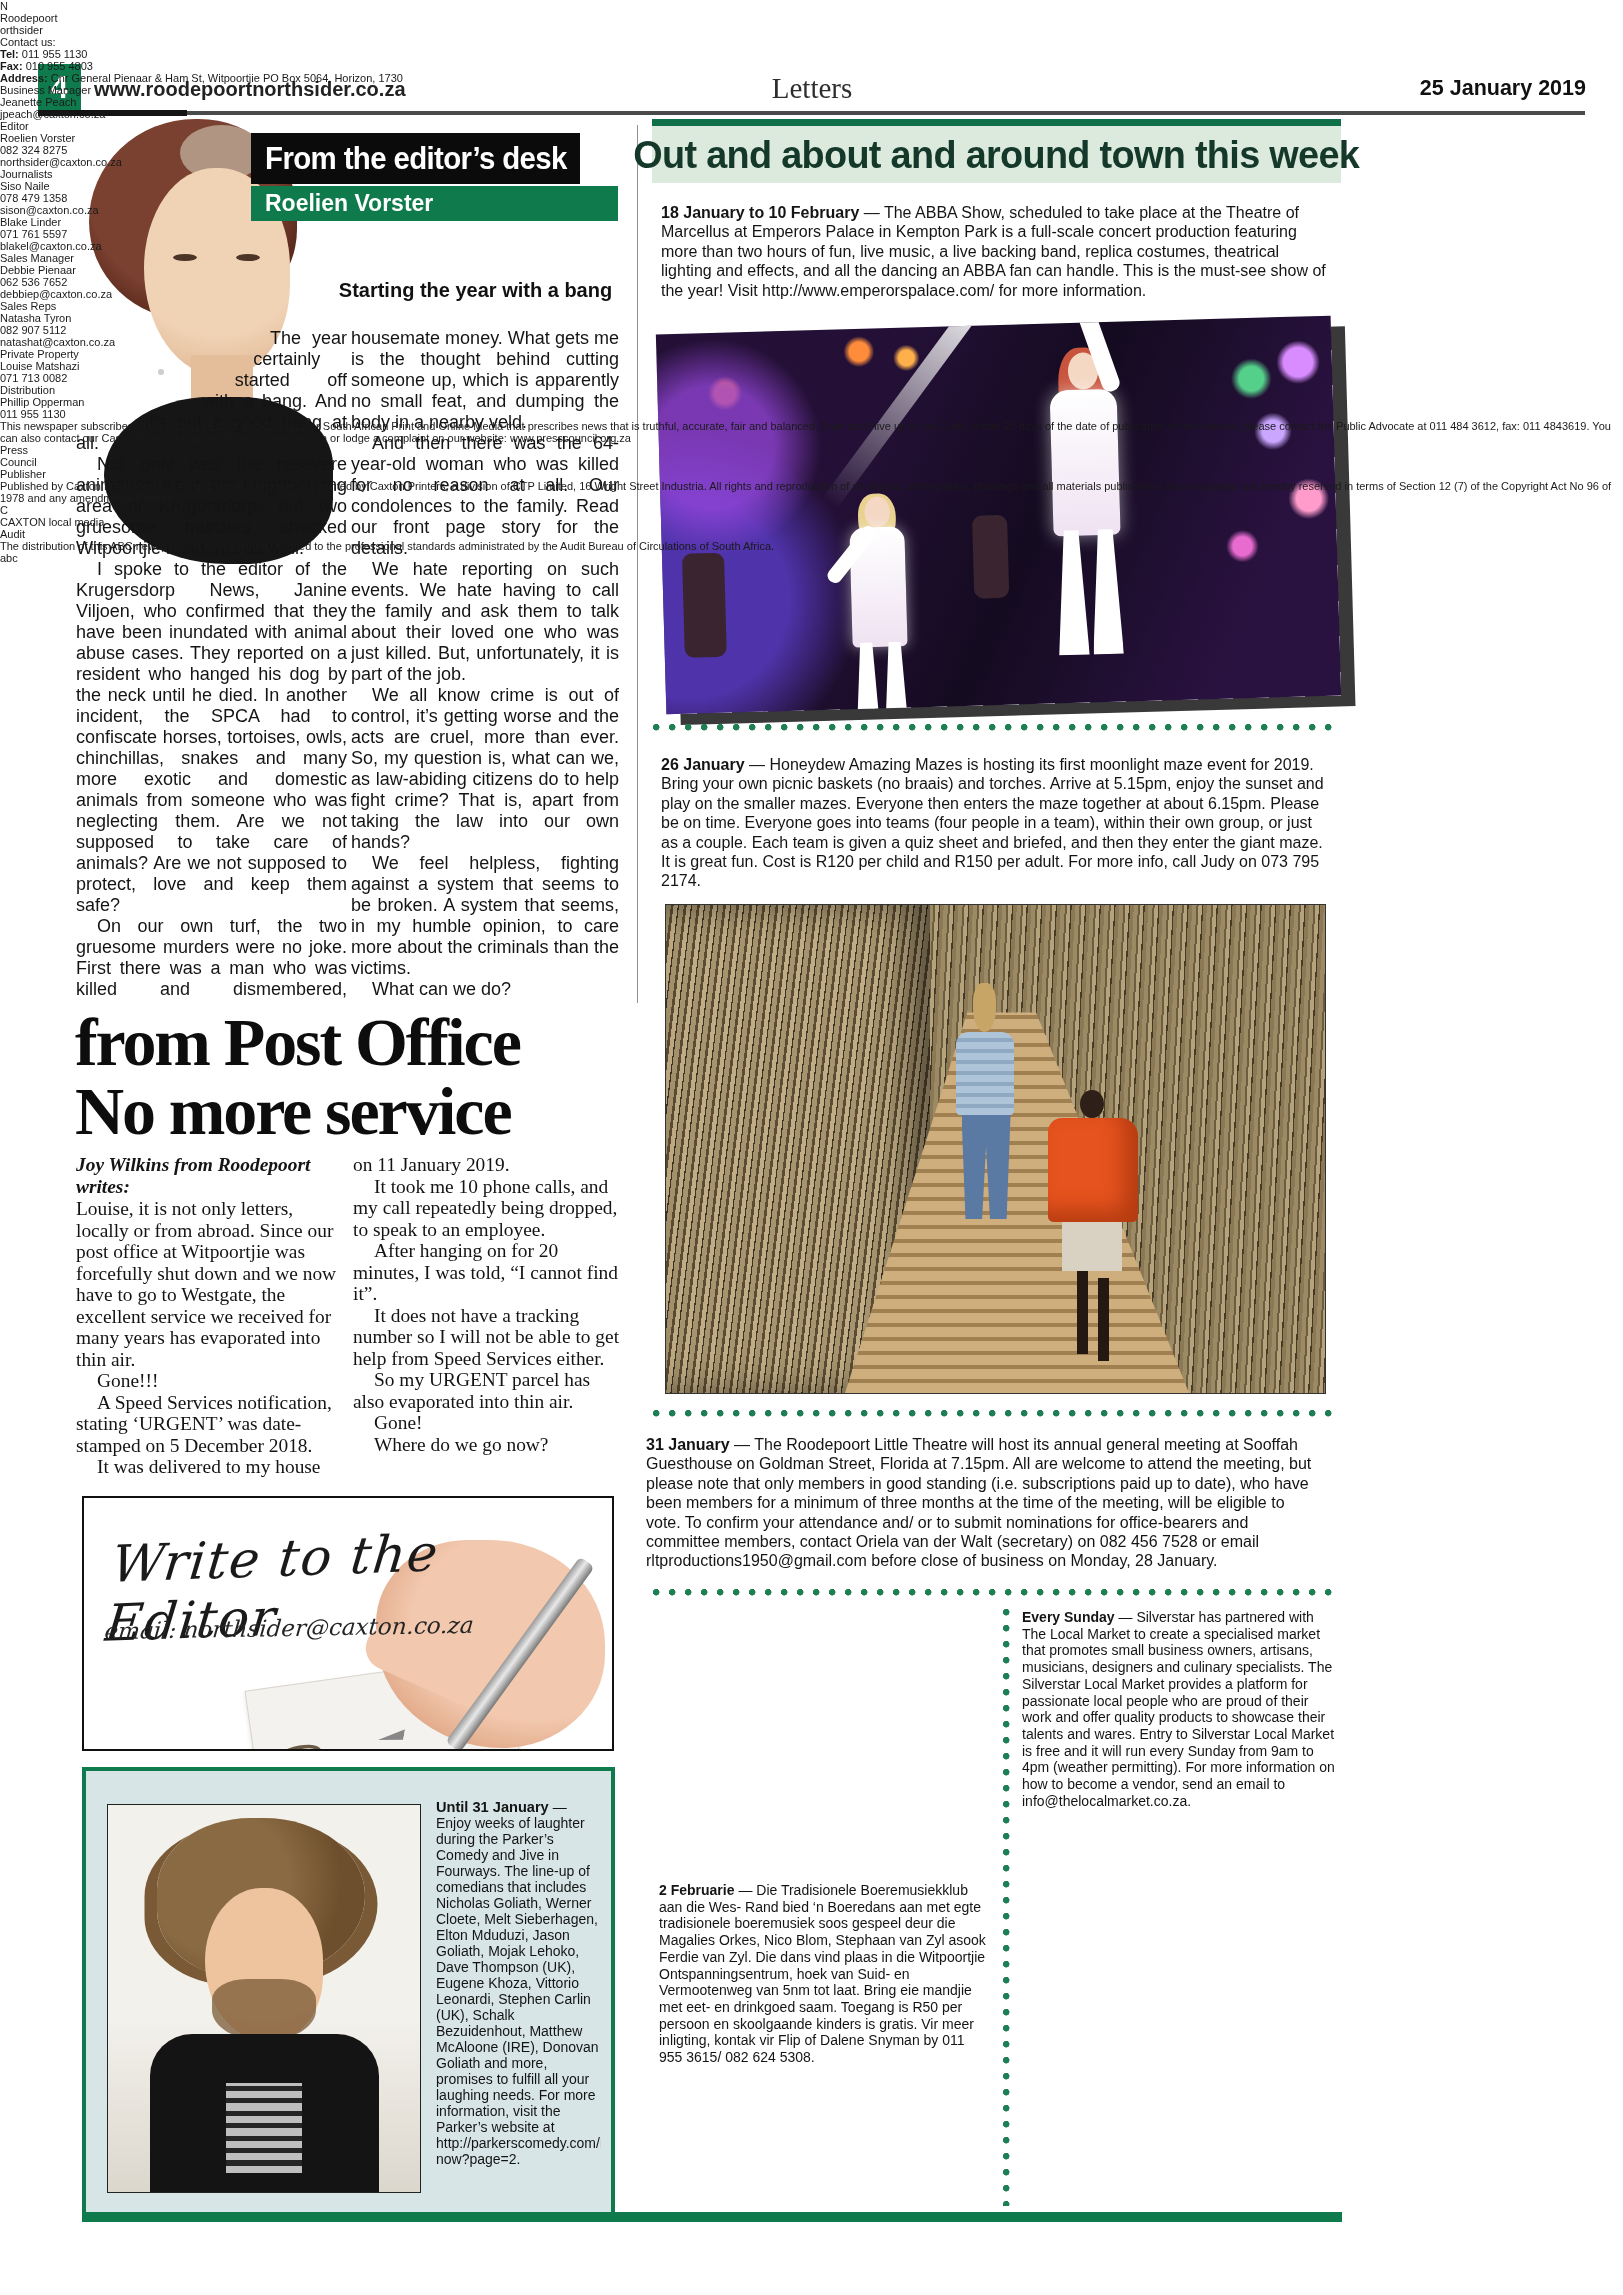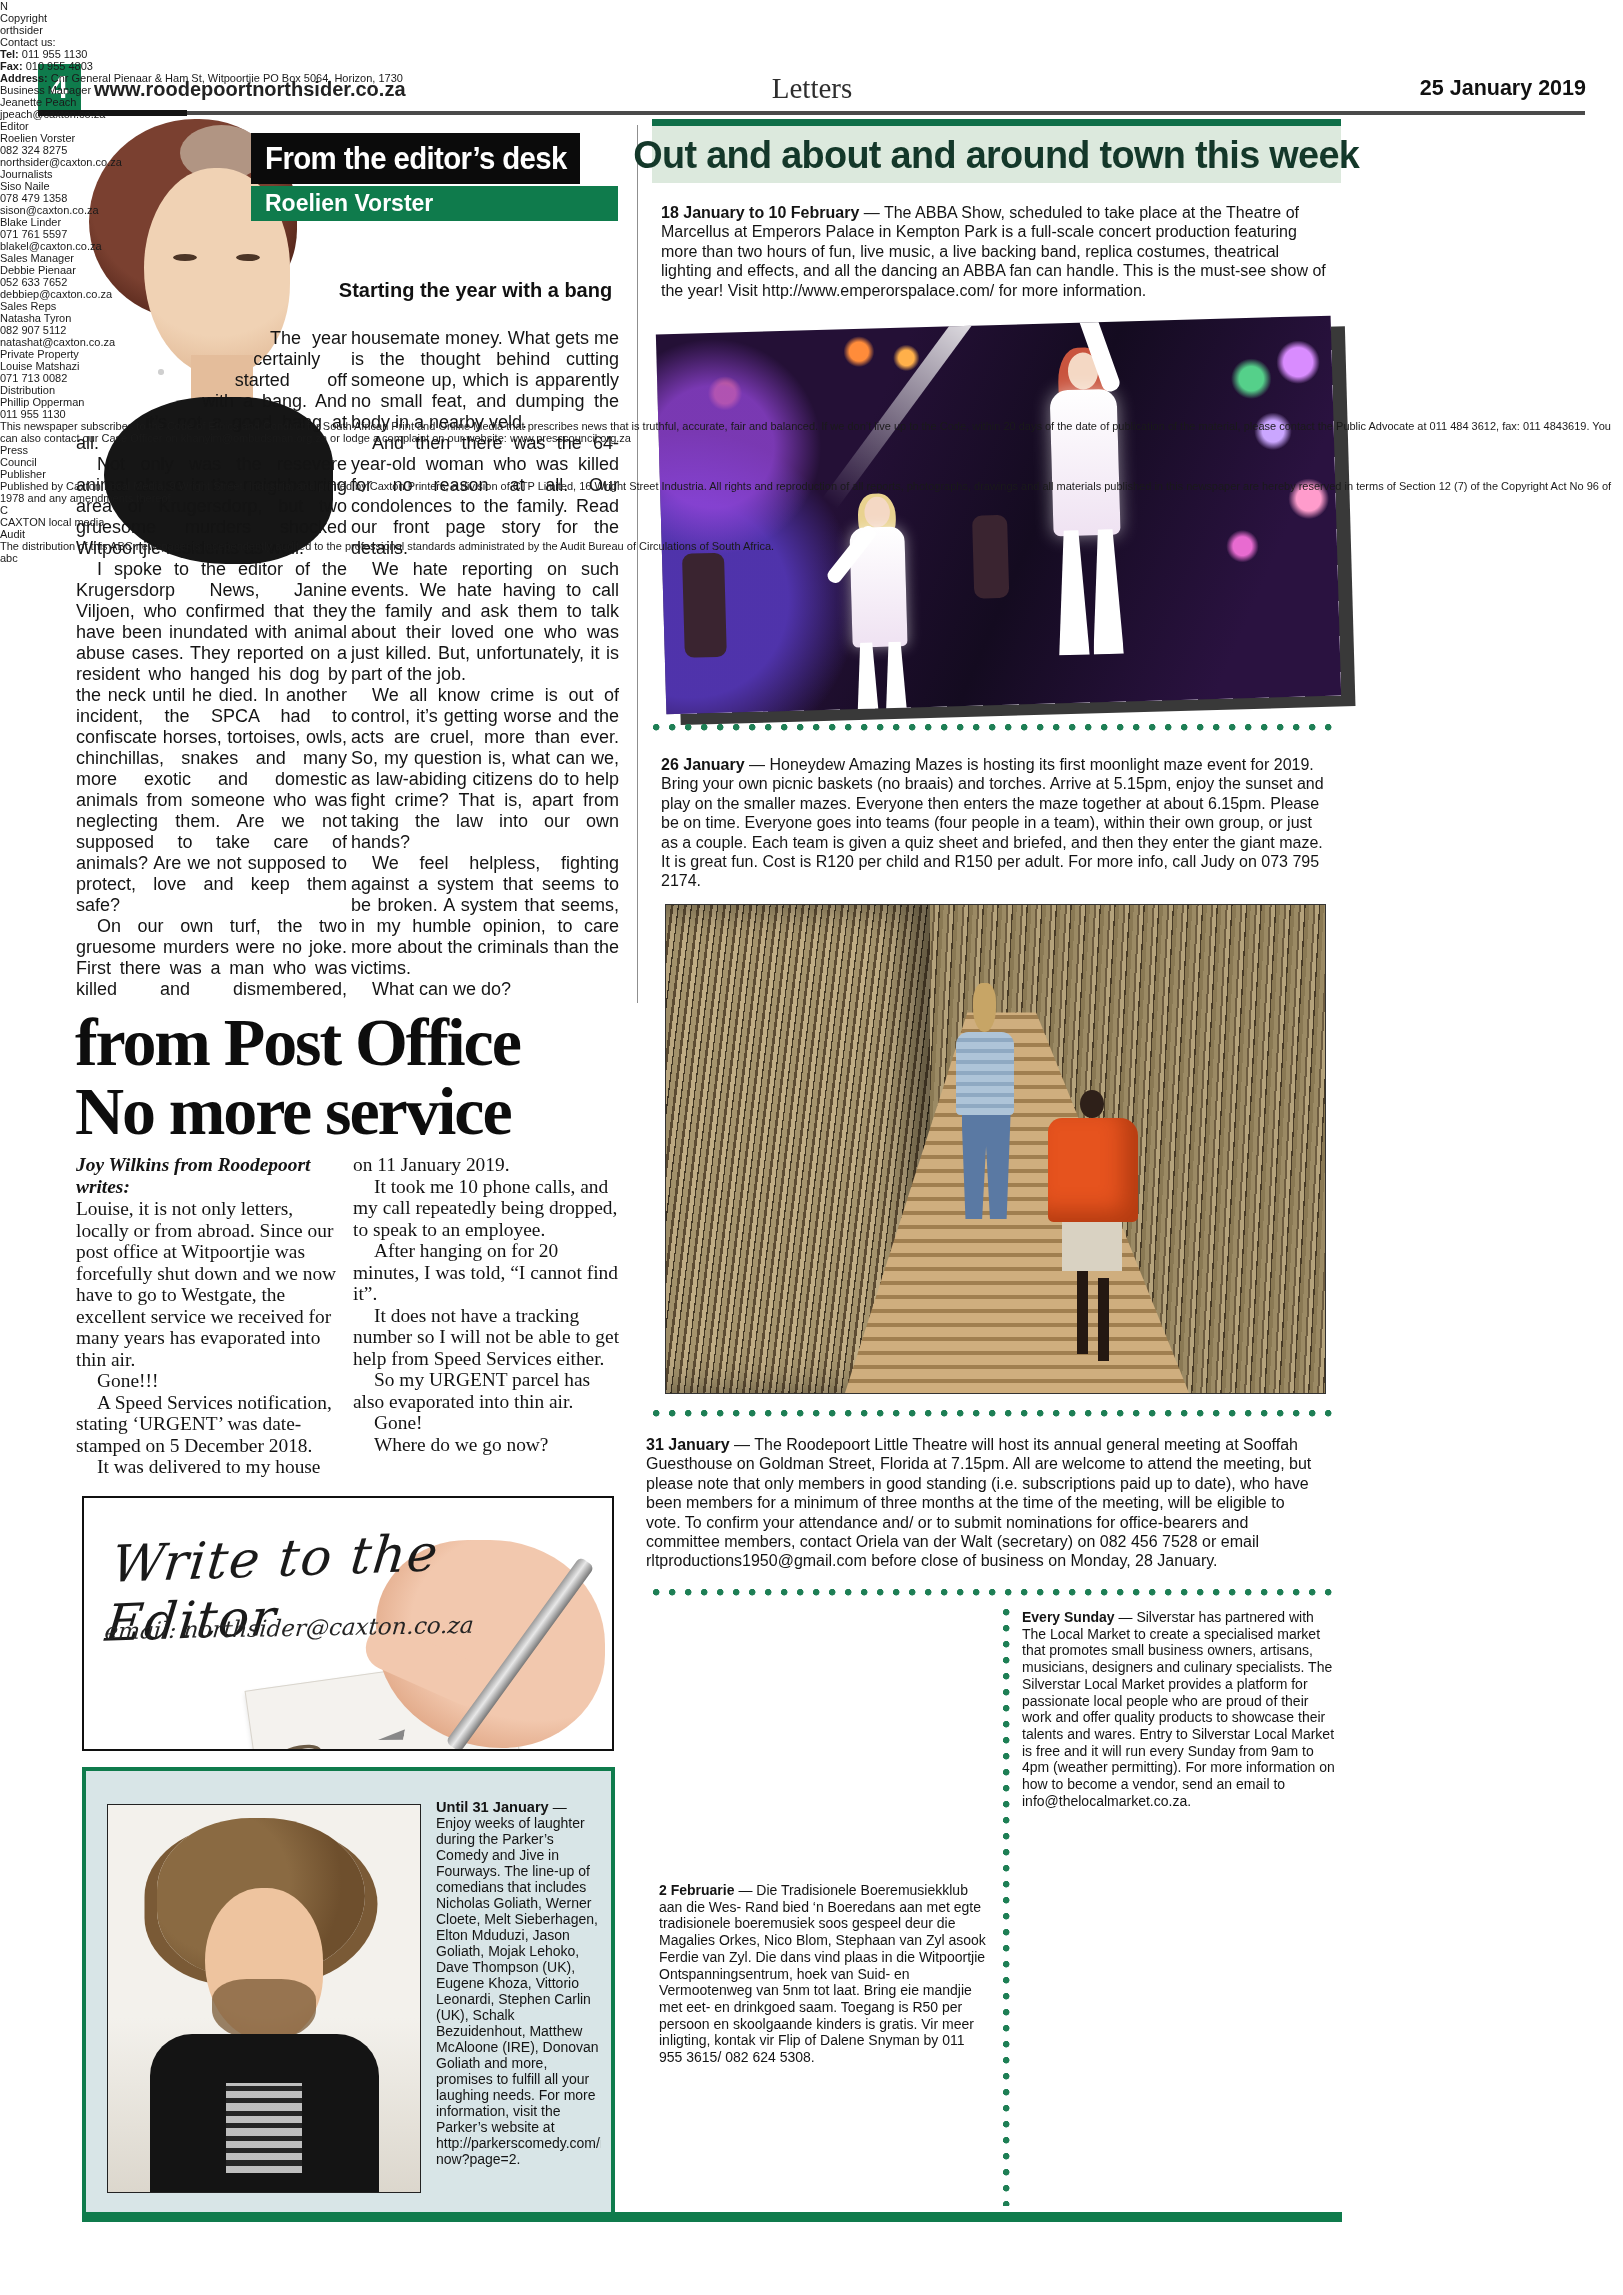"Copyright" span.sb-logo-top { text: Copyright -> Roodepoort }
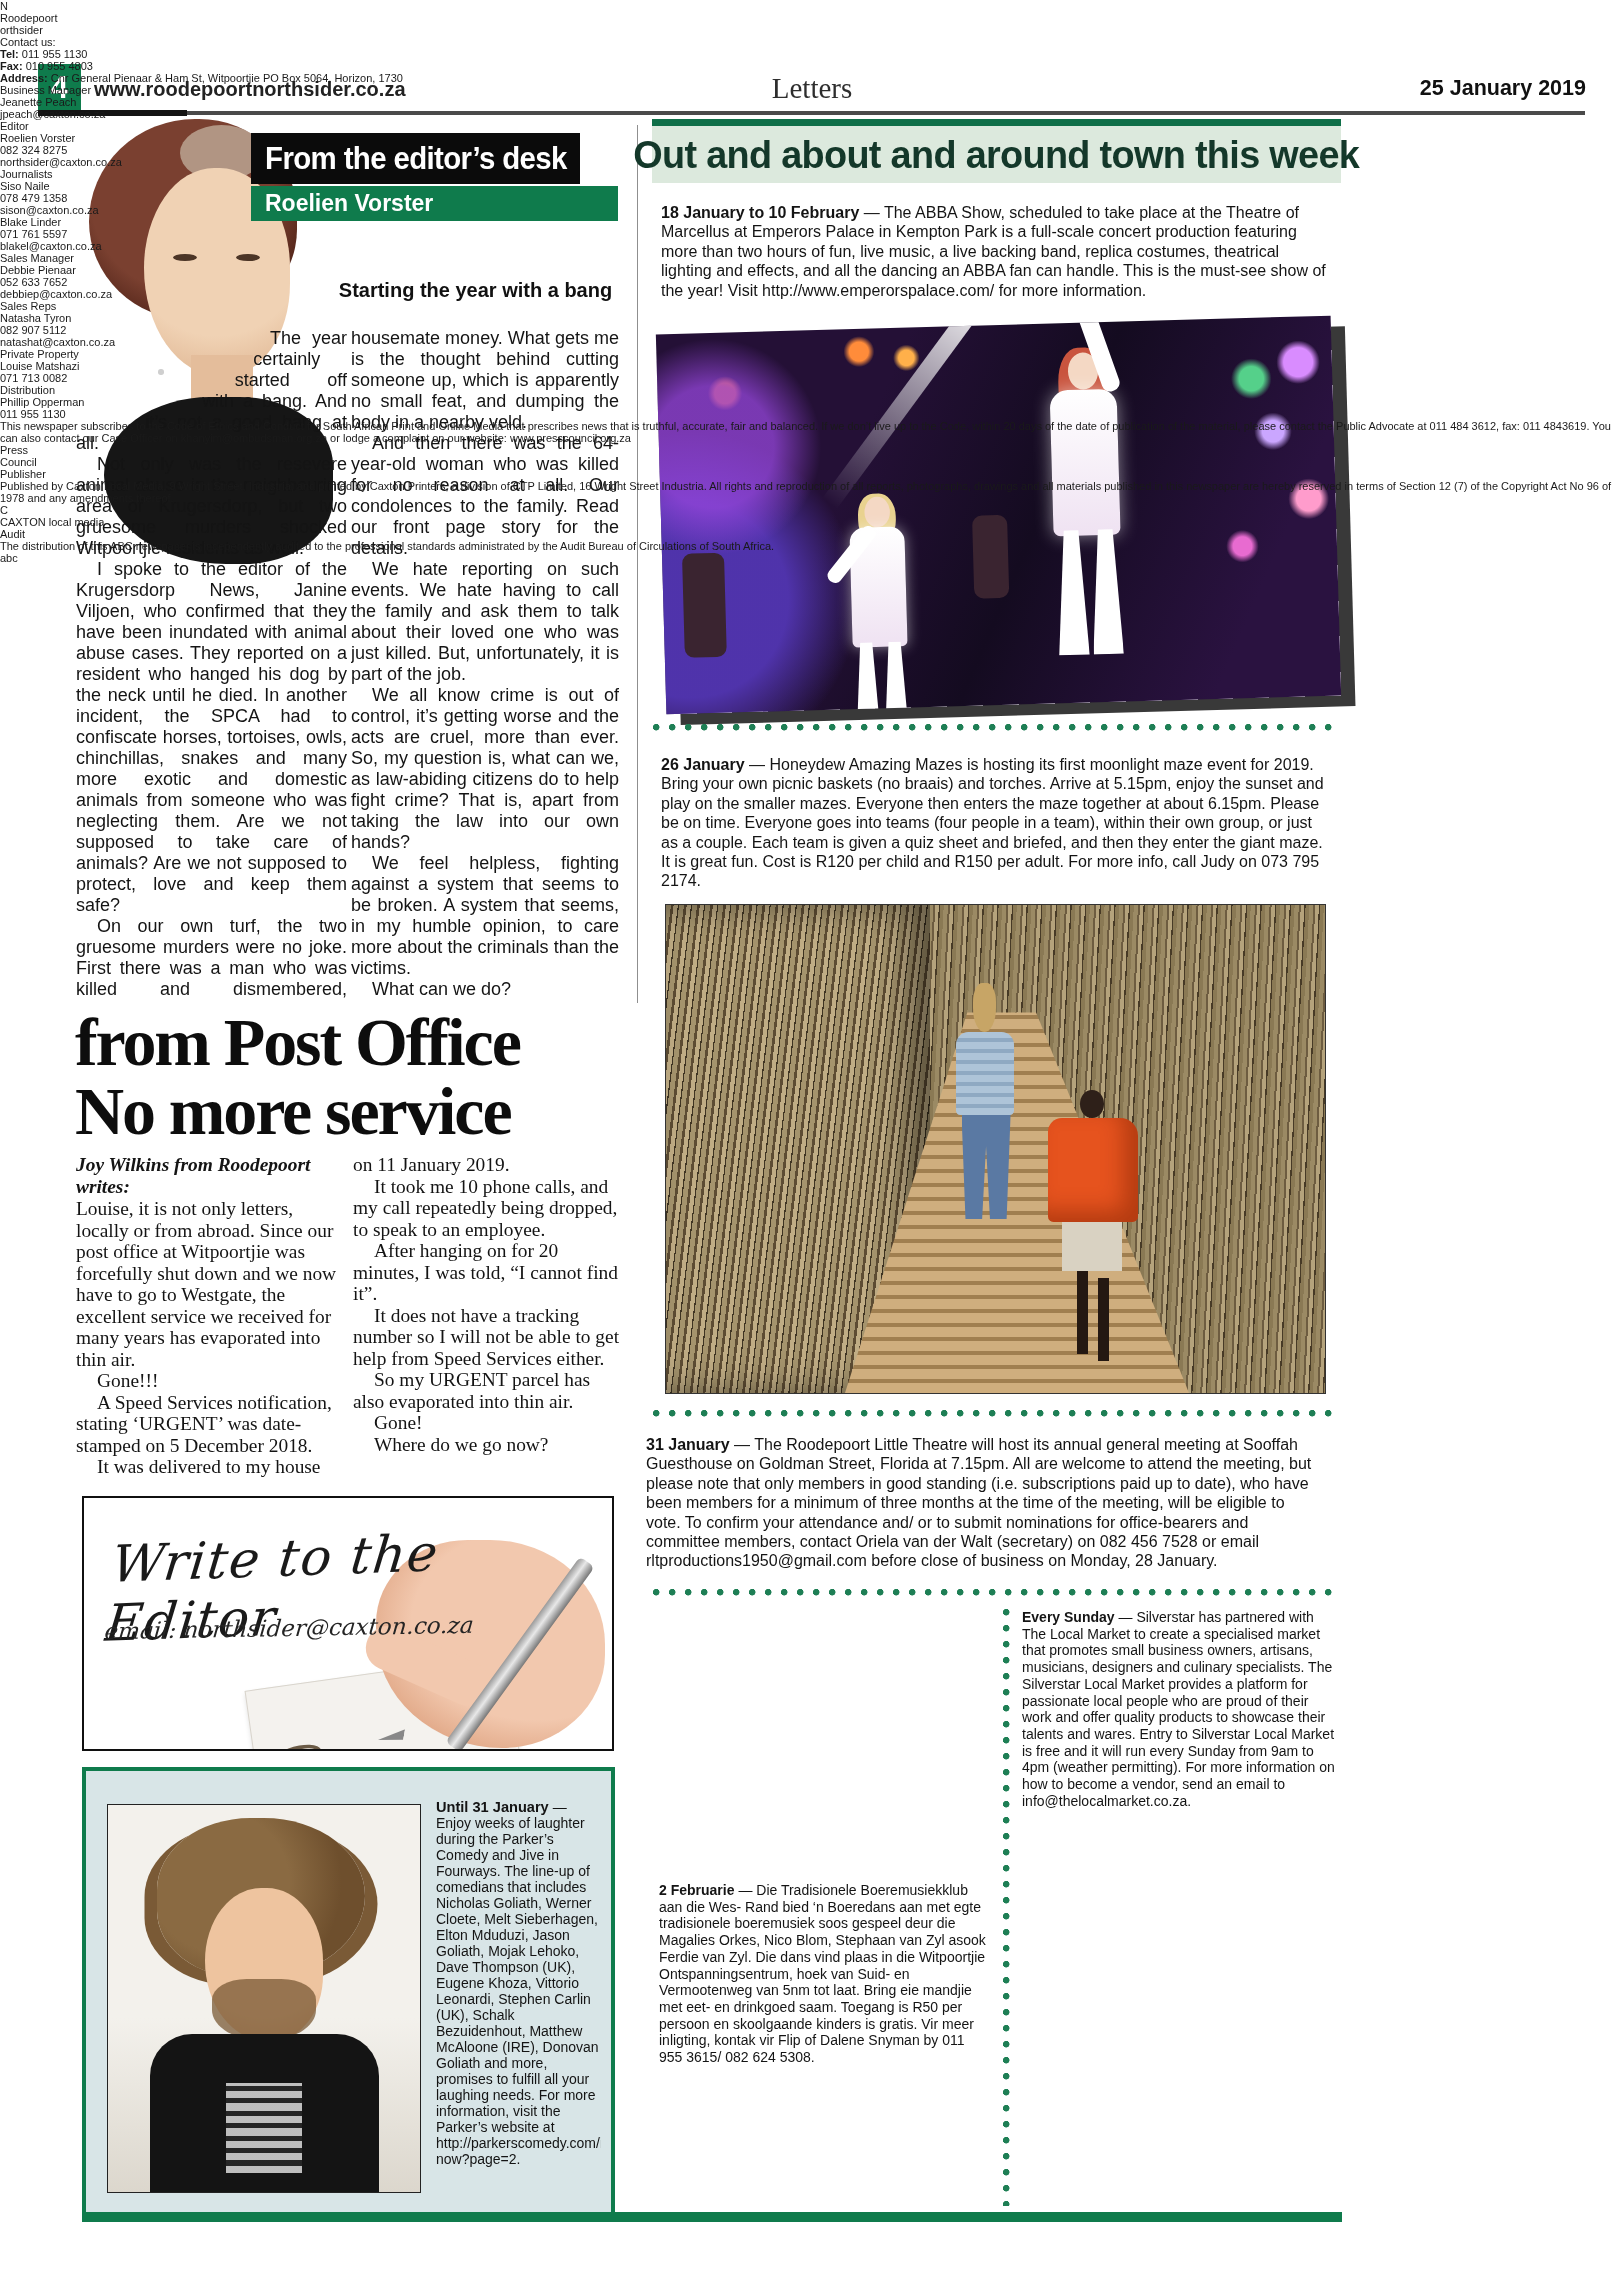"052 633 7652" div.sb-line { text: 052 633 -> 062 536 }
